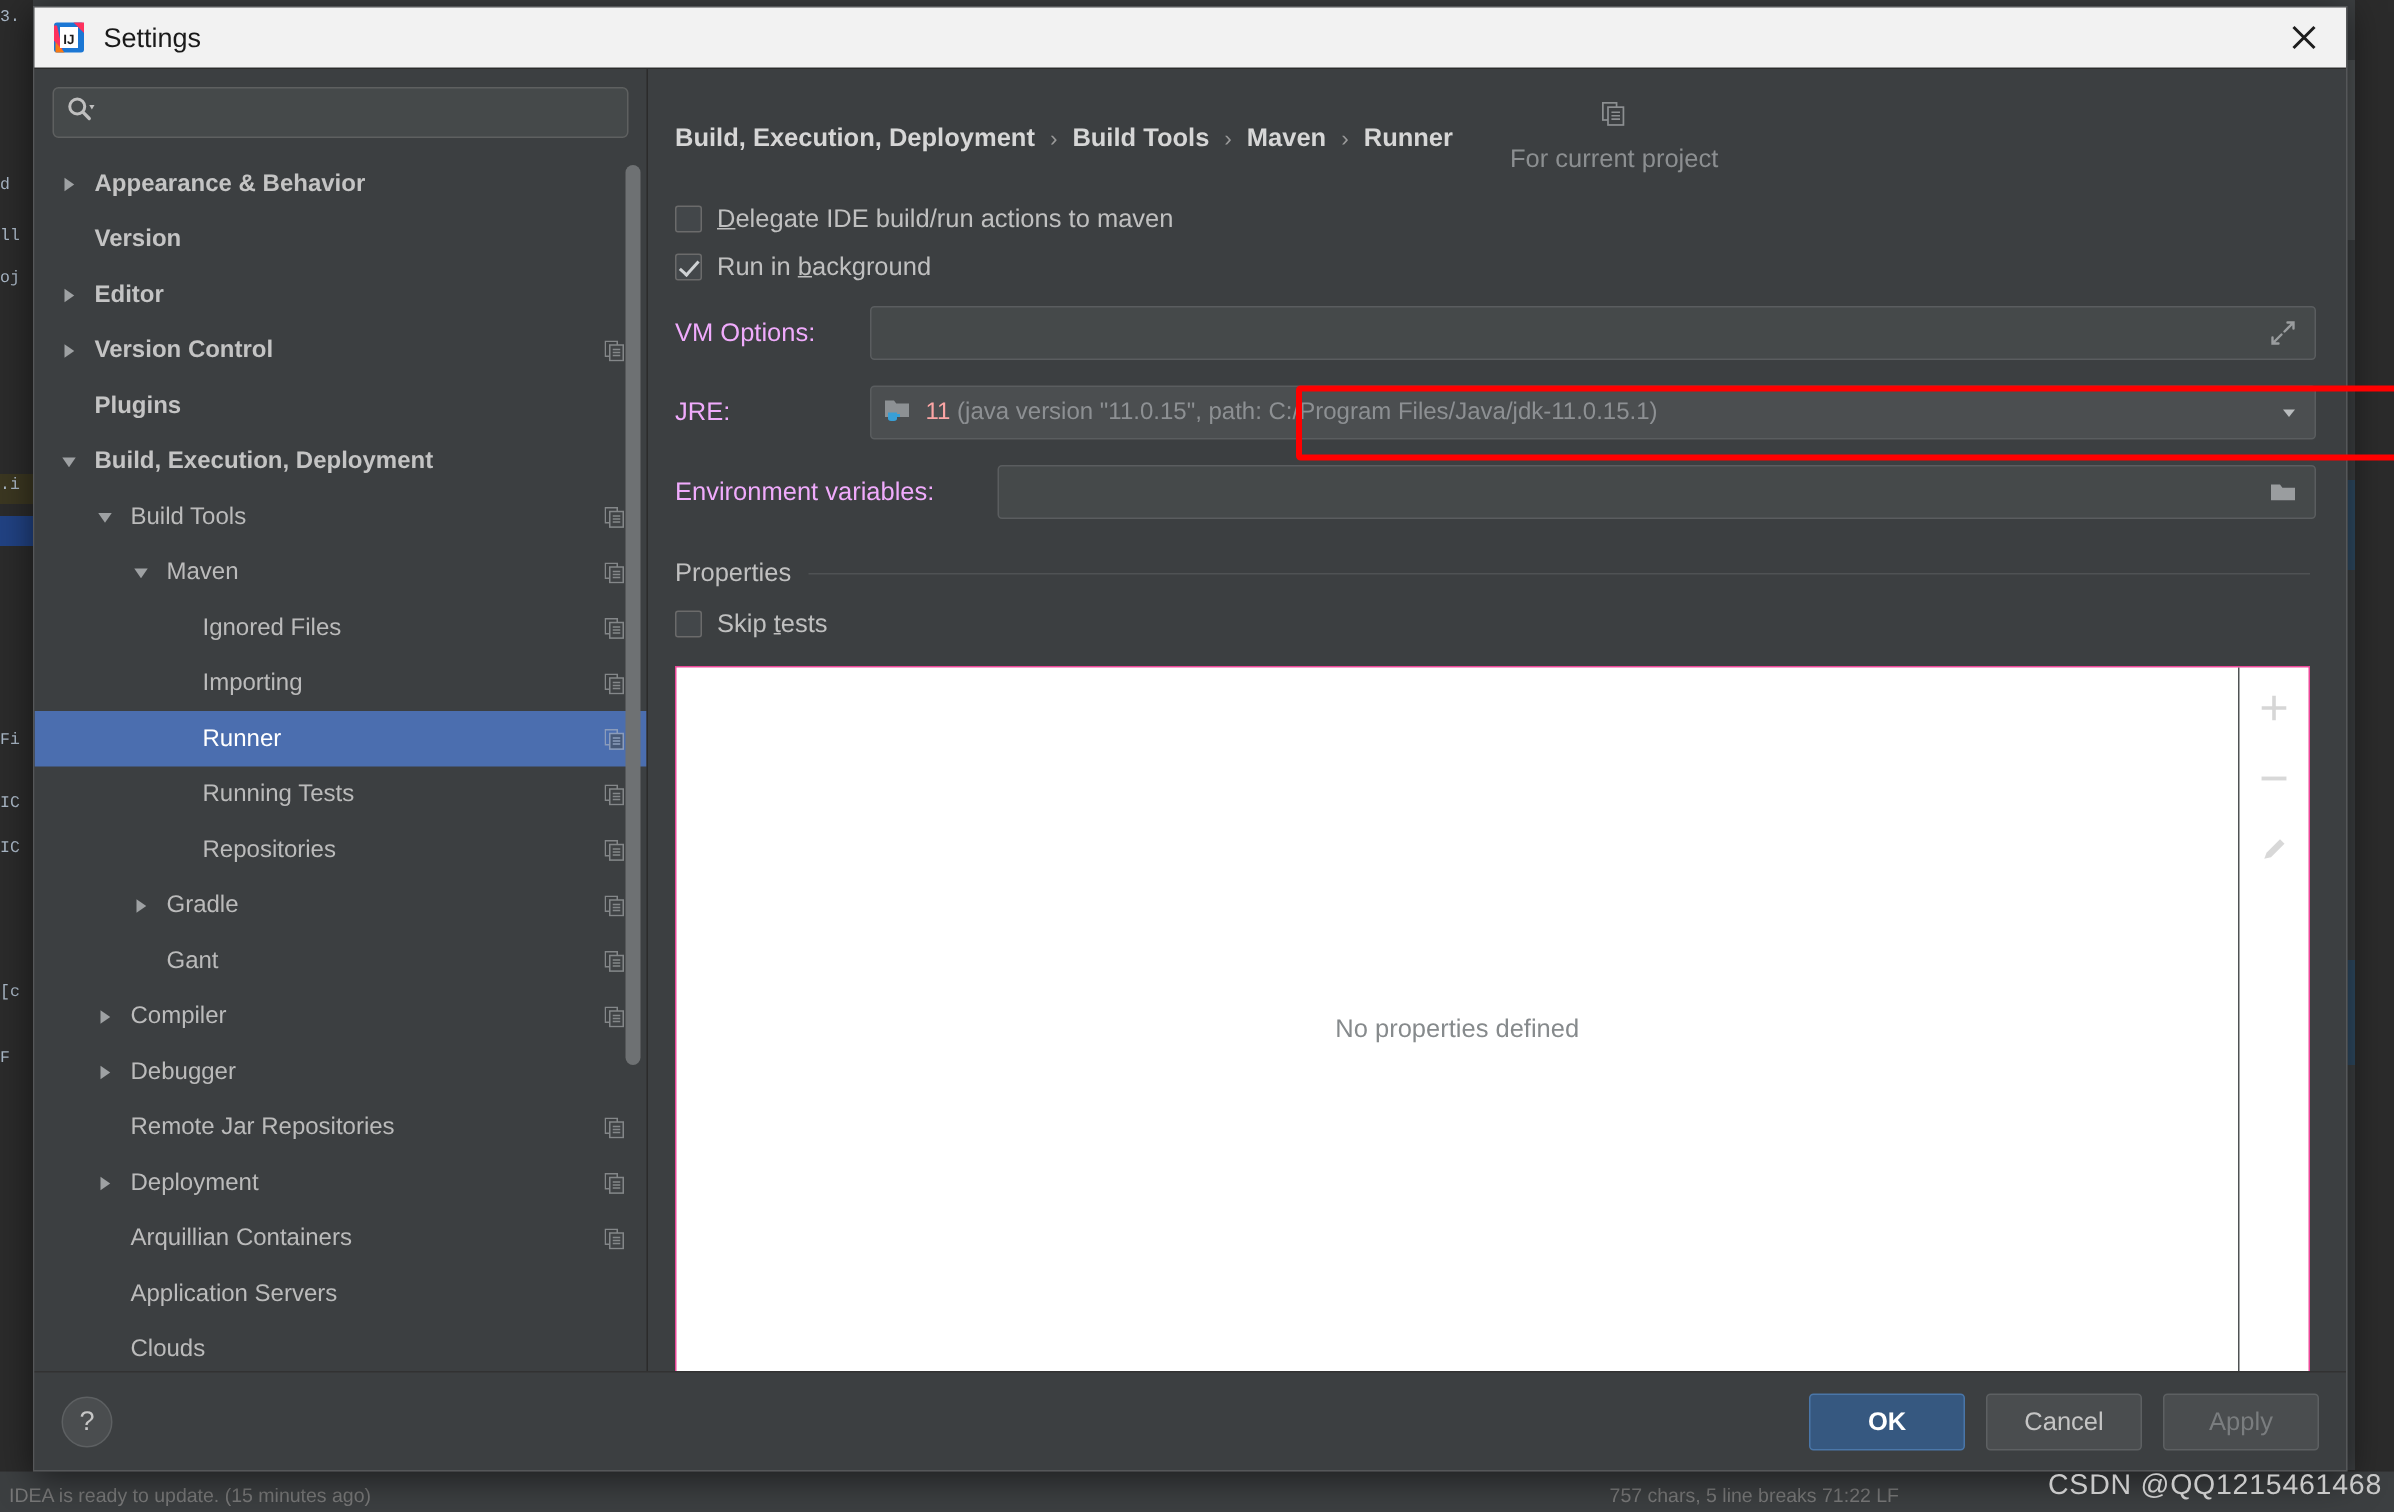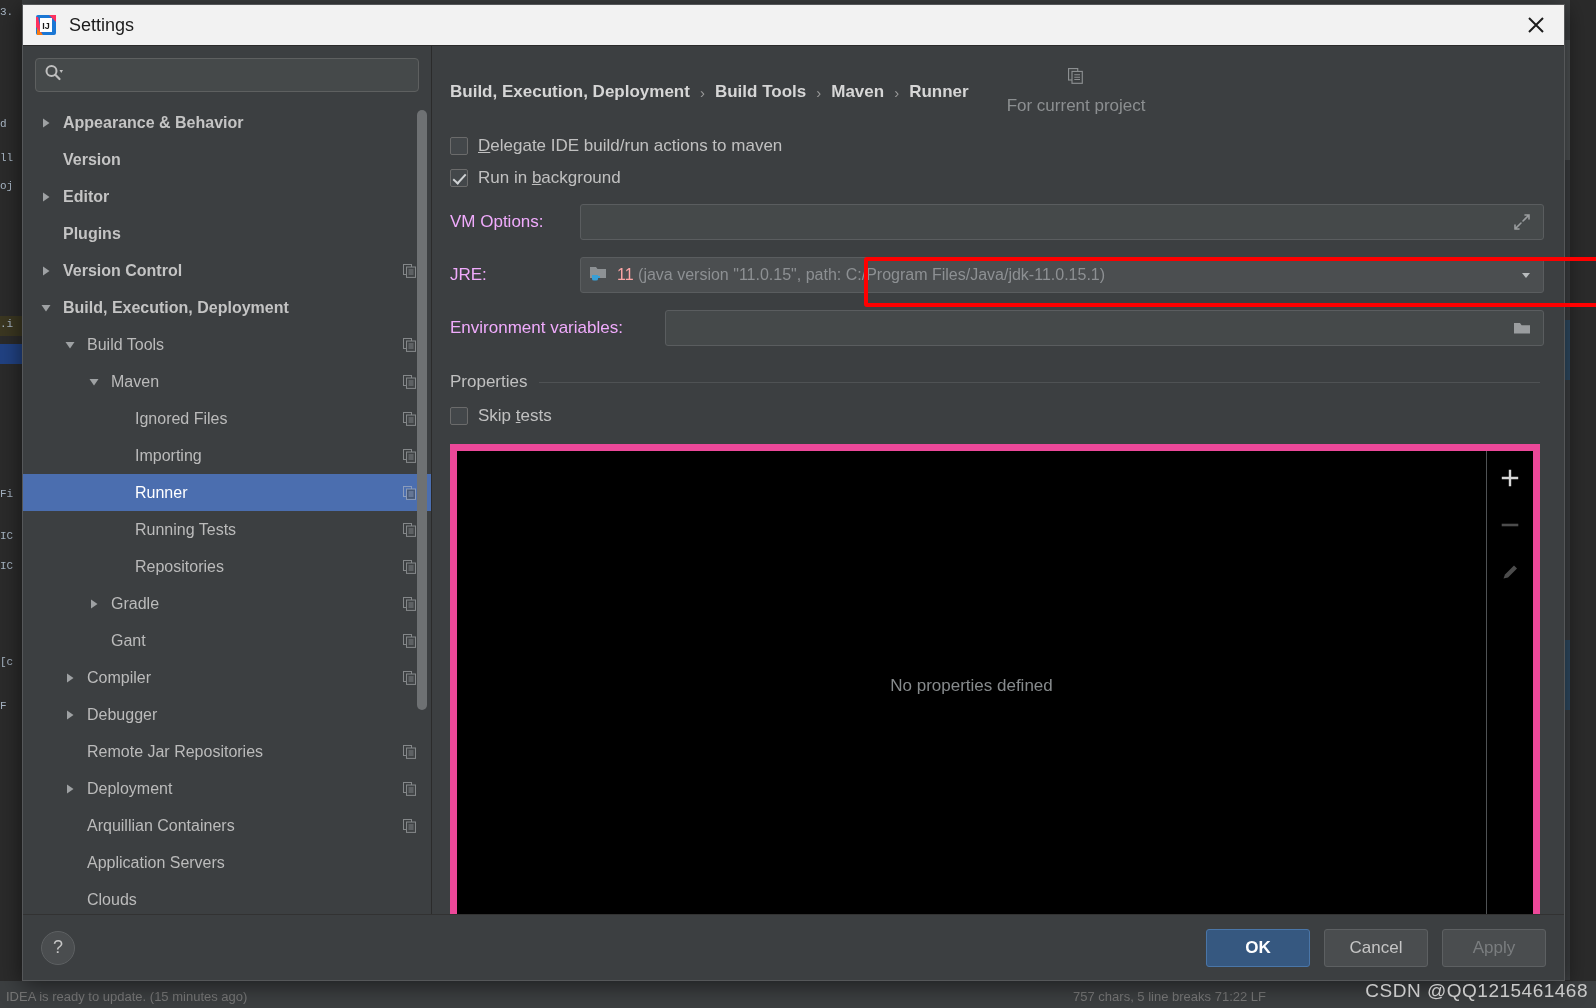"Plugins" div.tree-row { order: before "Version Control" -> after "Version Control" }
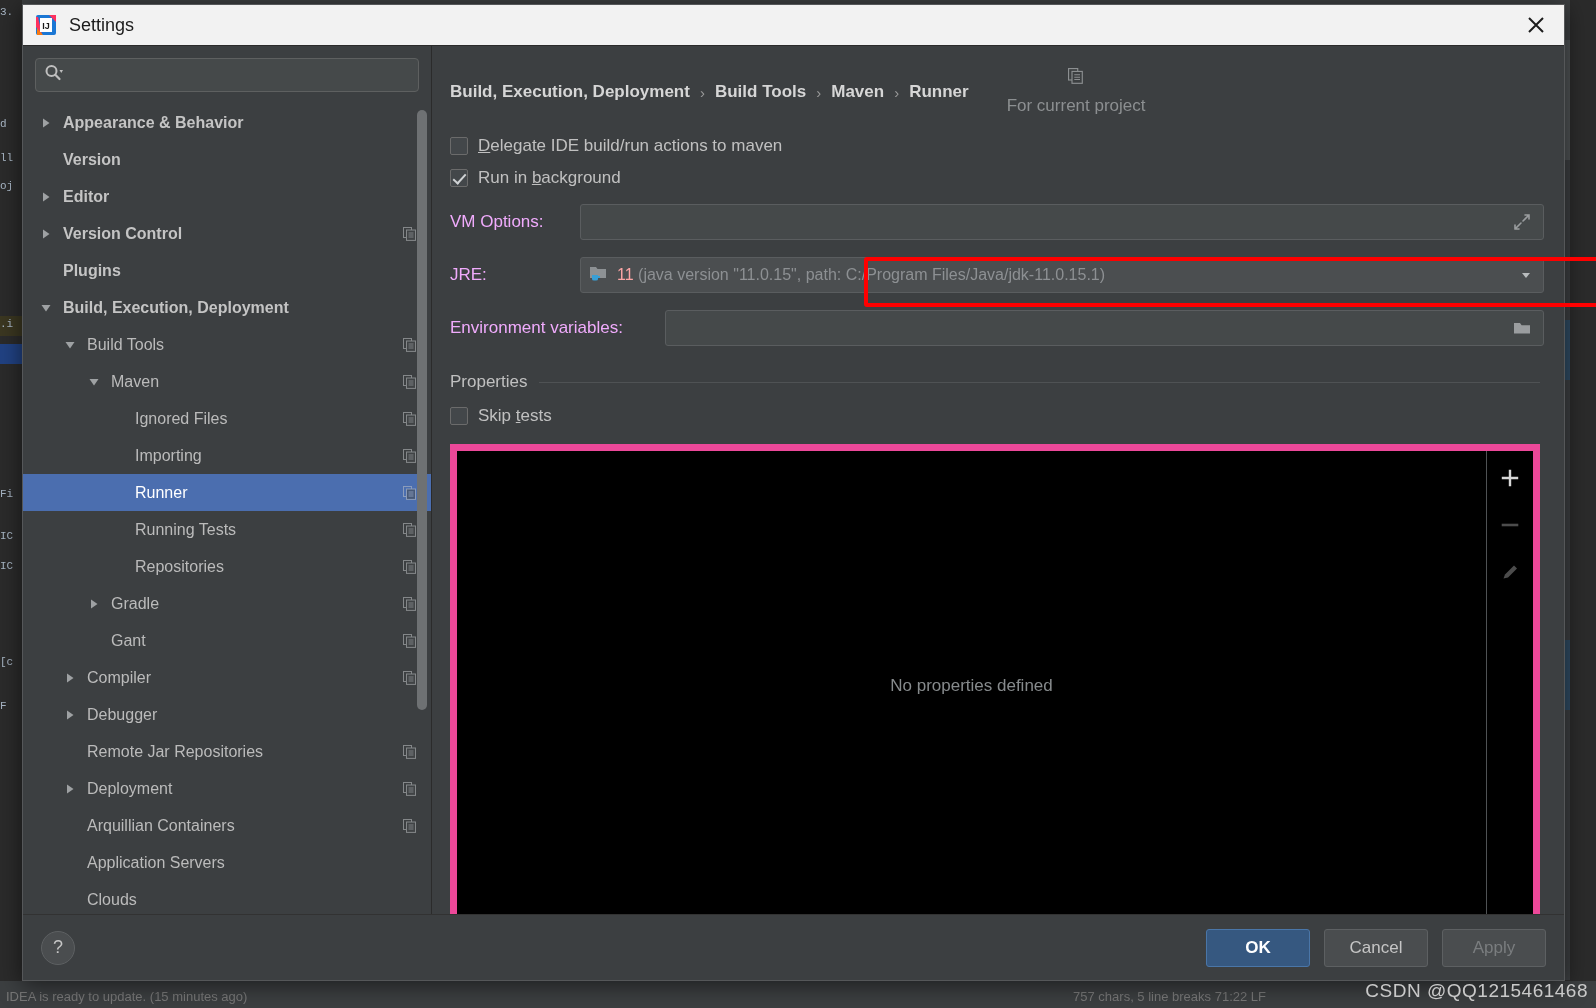"No properties defined" .props-panel { background: #000000 -> #ffffff; border: 7px solid #ec4899 -> 1px solid #ec4899 }
